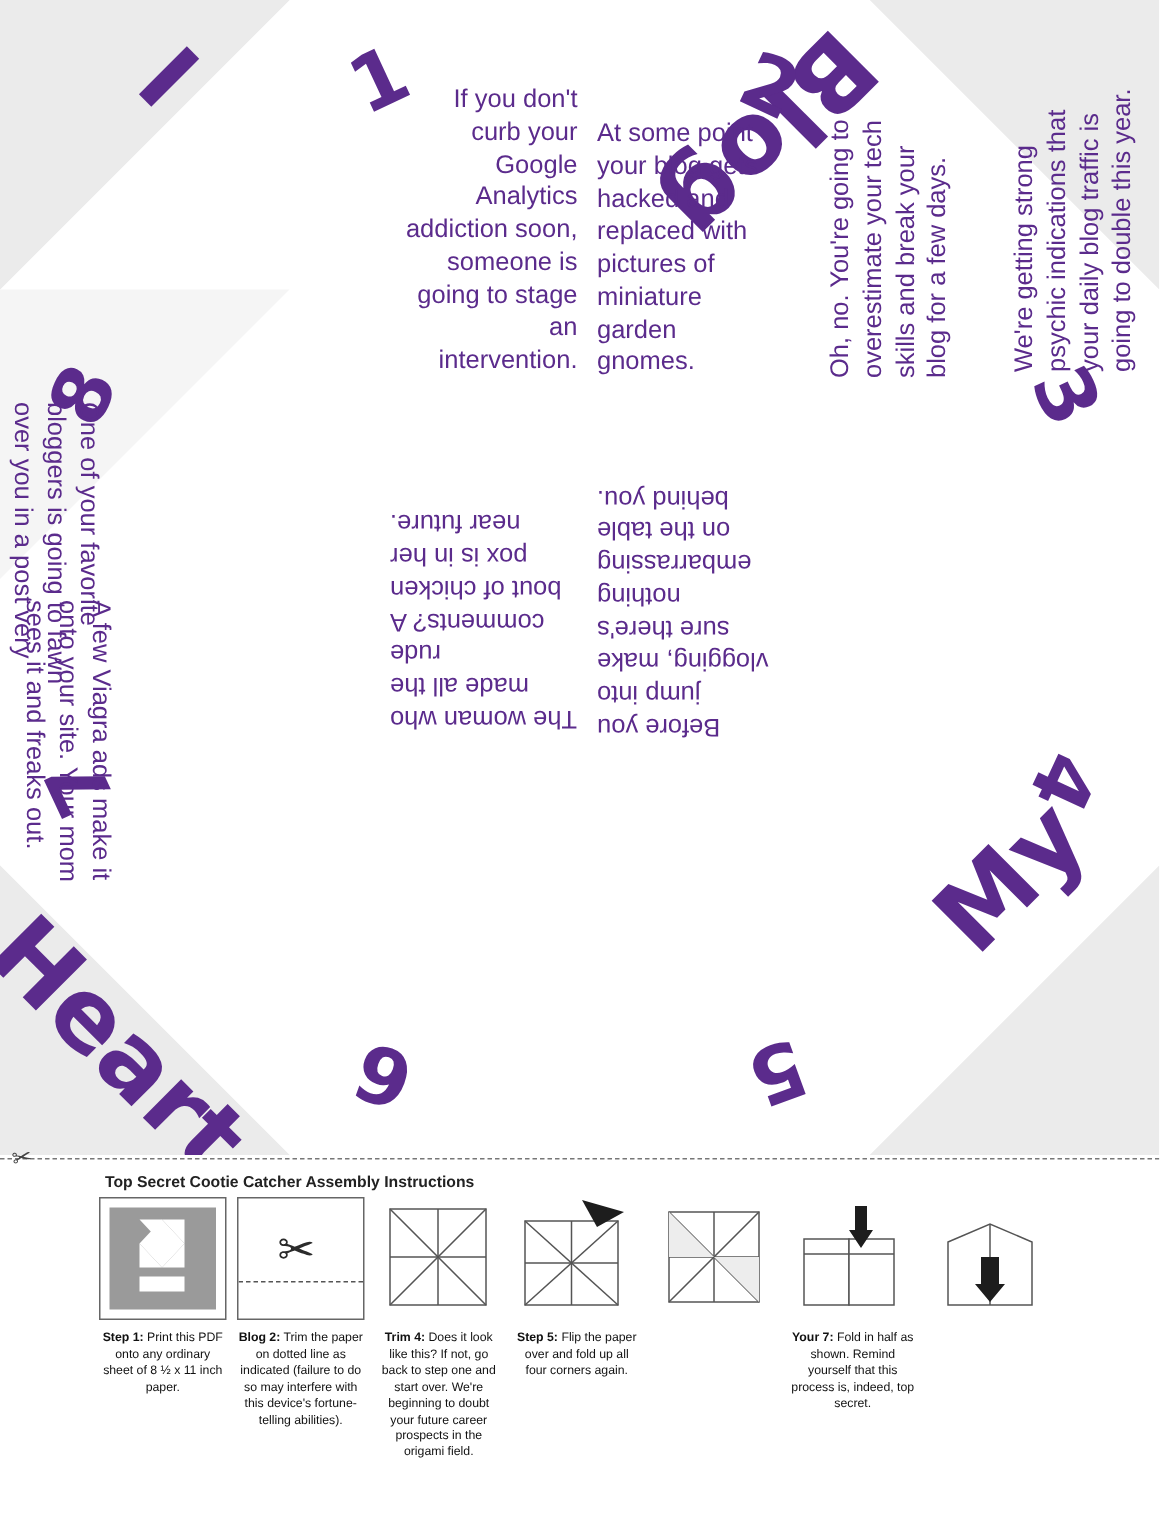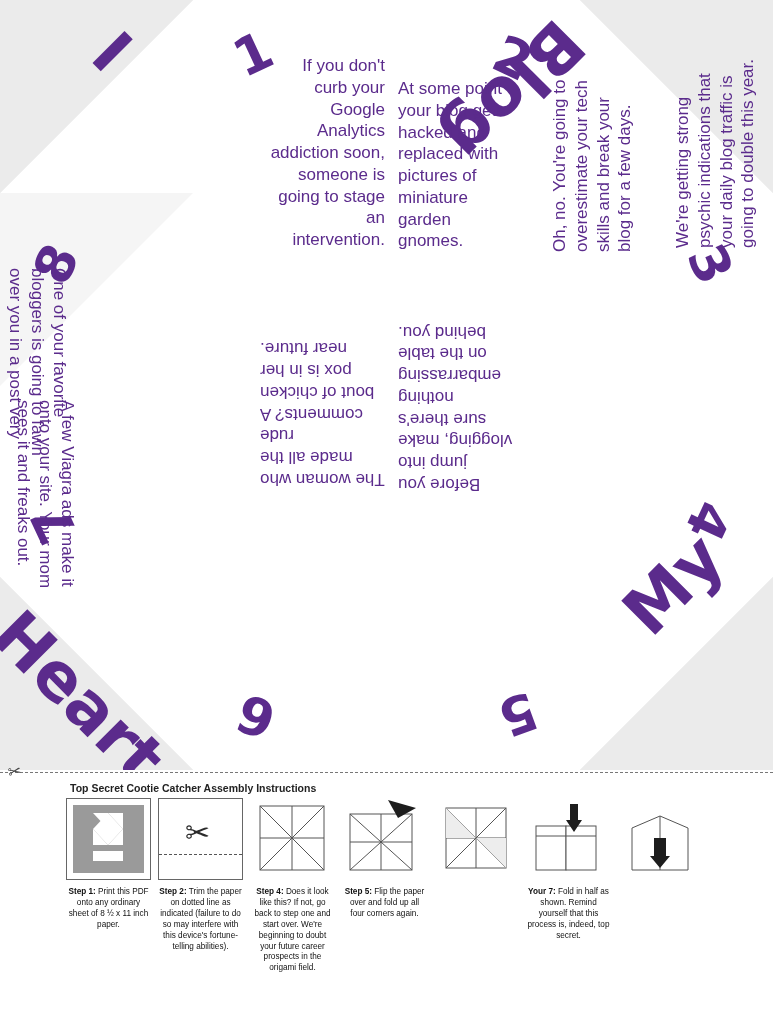"Step 2:" b { text: Step -> Blog }
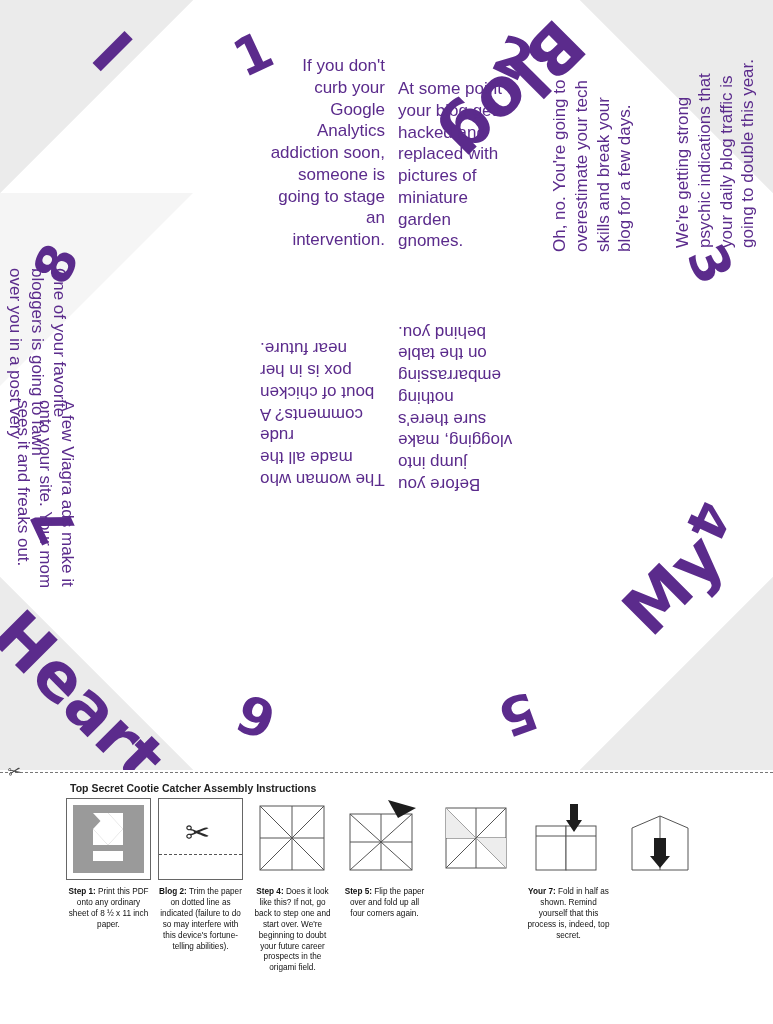"Step 4:" b { text: Step -> Trim }
